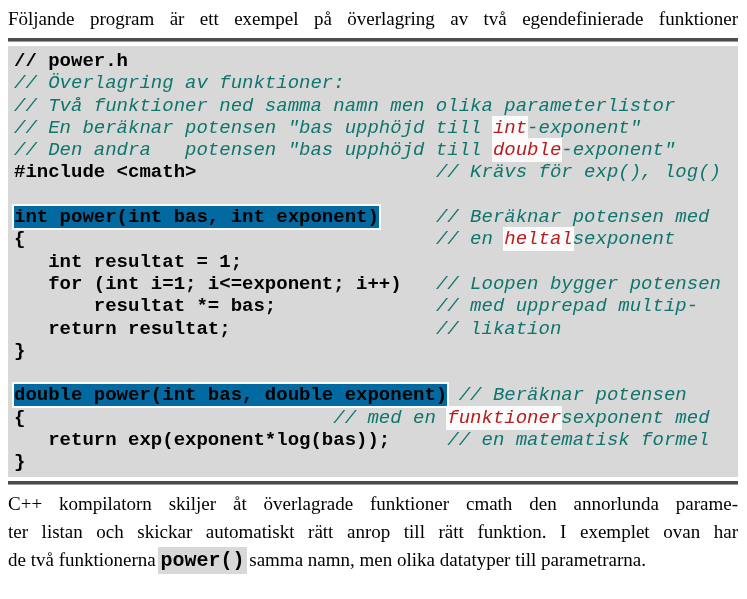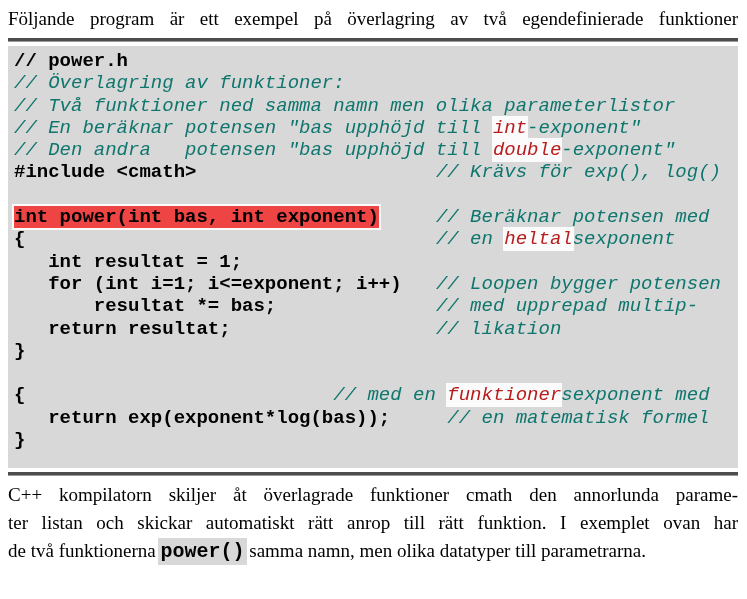"// power.h" .code-block { padding: 4px 0 17px 6px -> 4px 0 3px 6px }
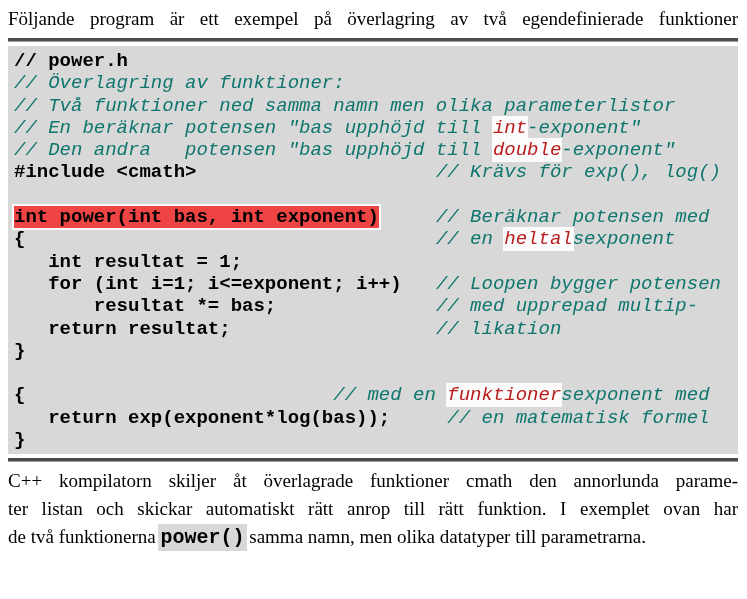"int power(int bas, int exponent)" .seg-hb { background: #ef4444 -> #0369a1 }
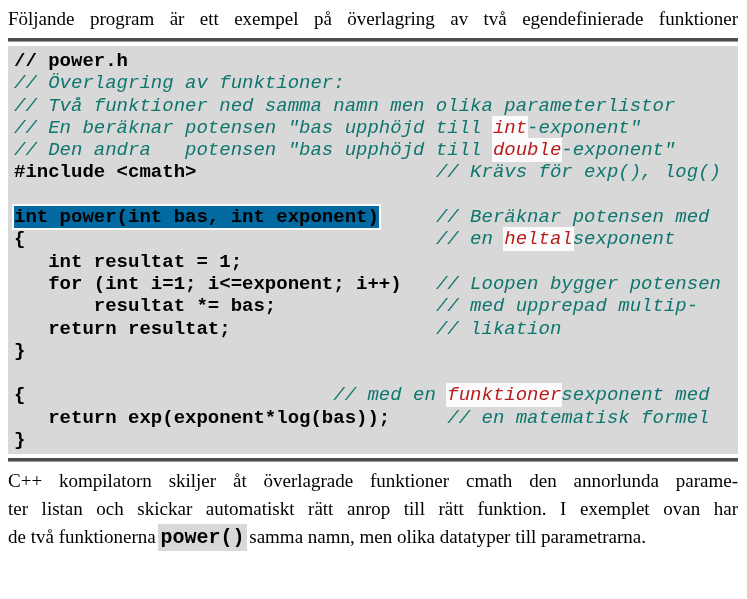"double power(int bas, double exponent)" div.code-line { html: none -> <div><span>double power(int bas, double exponent)</span><span> </span><span>// Beräknar potensen</span></div> }
